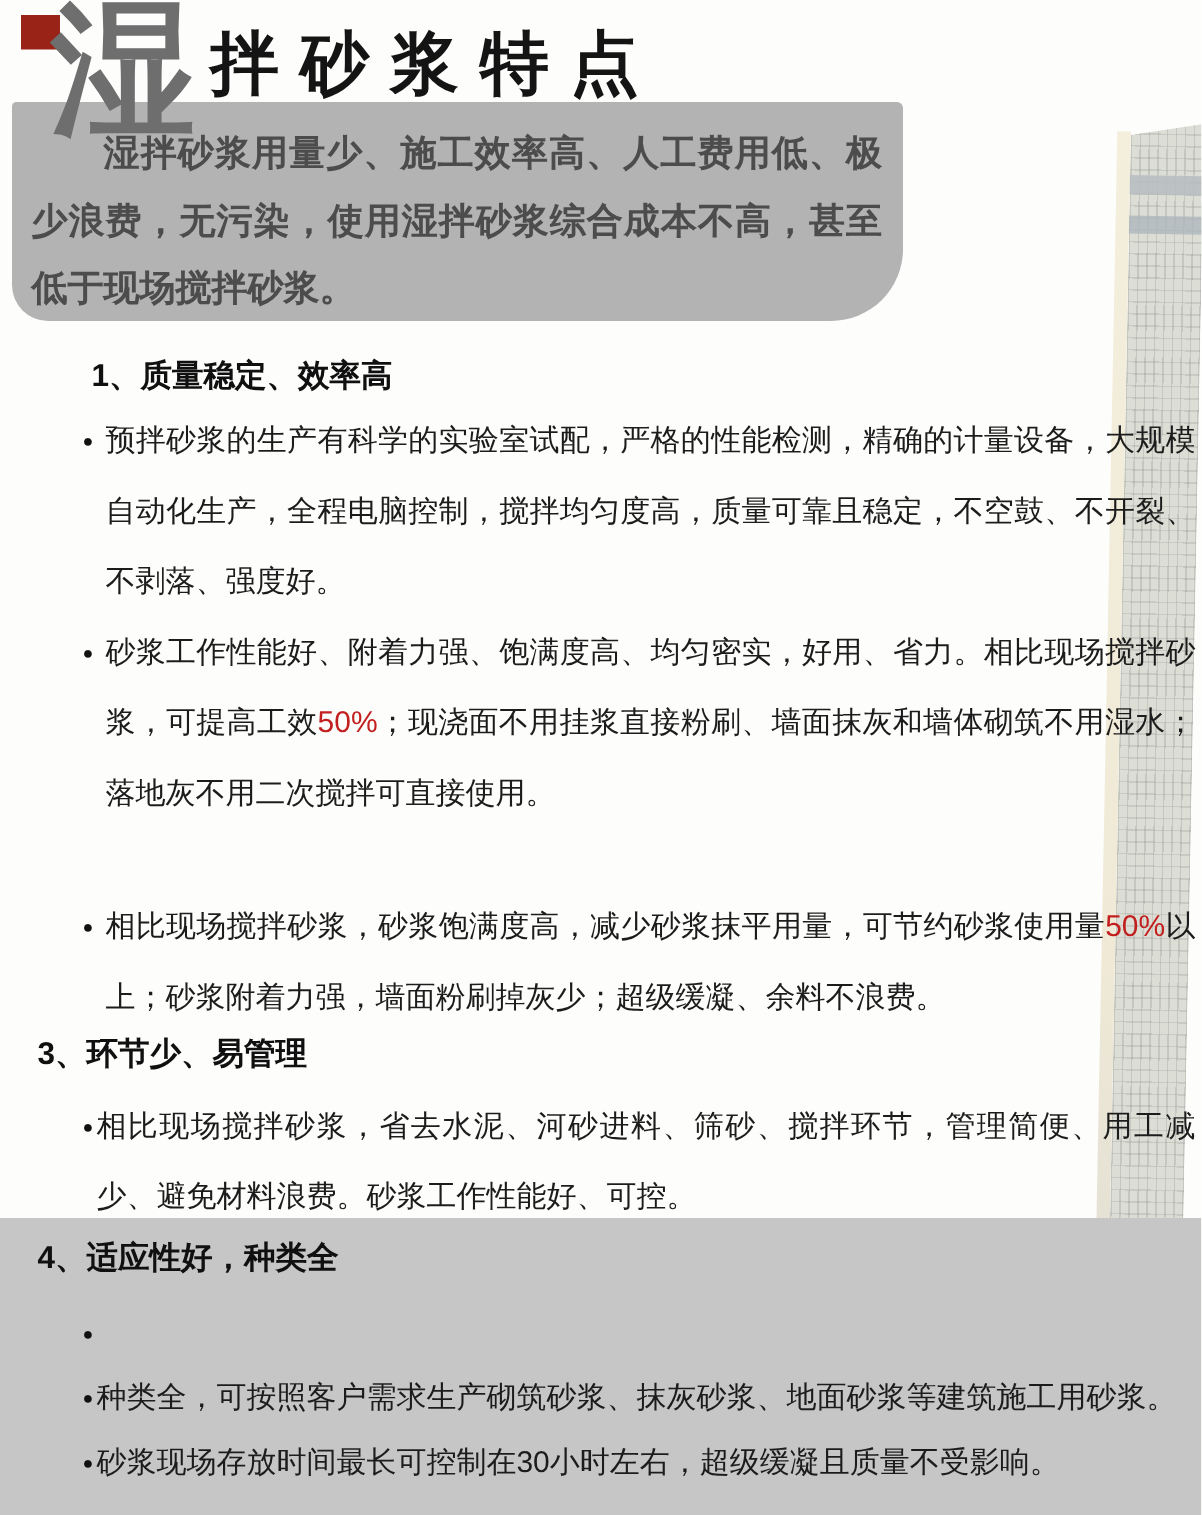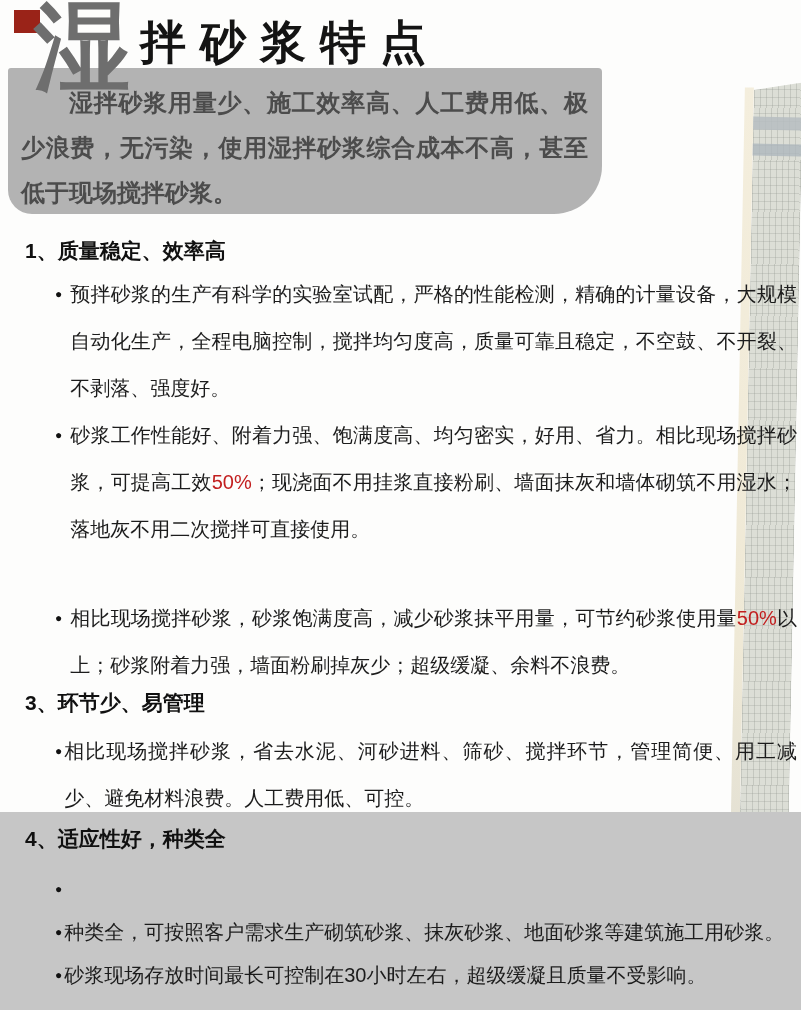"1、质量稳定、效率高" #s1h { margin-left: none -> 36px }
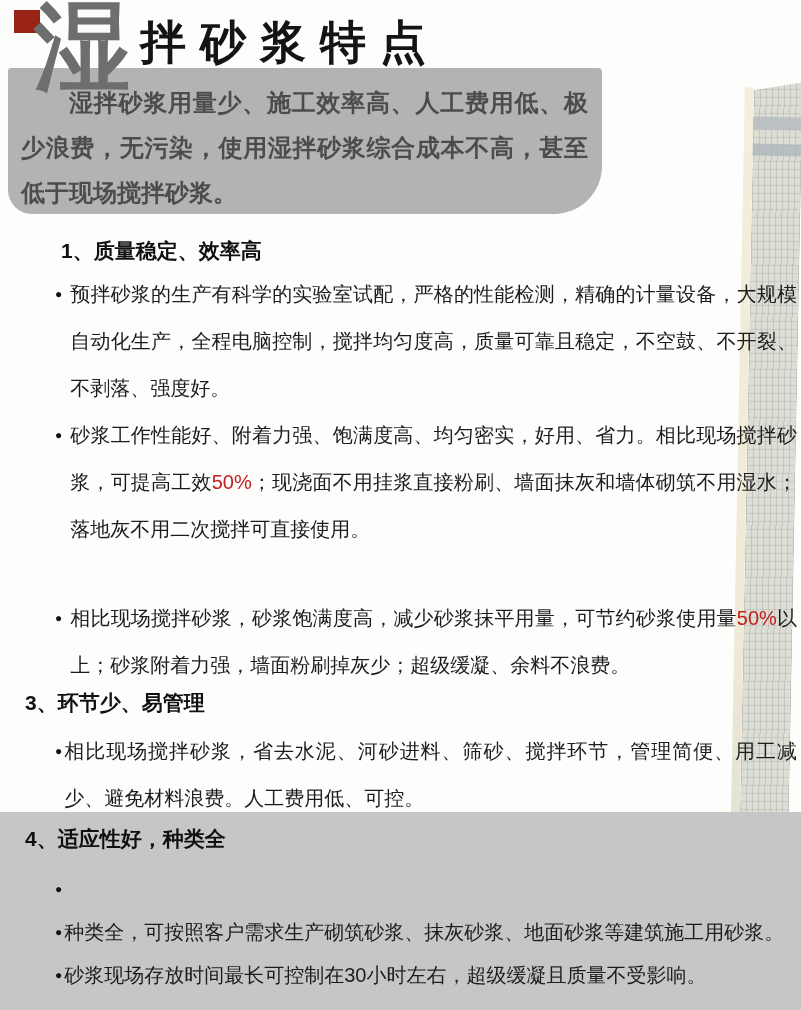"相比现场搅拌砂浆，省去水泥、河砂进料、筛砂、搅拌环节，管理简便、用工减少、避免材" span { text: 人工费用低 -> 砂浆工作性能好 }
